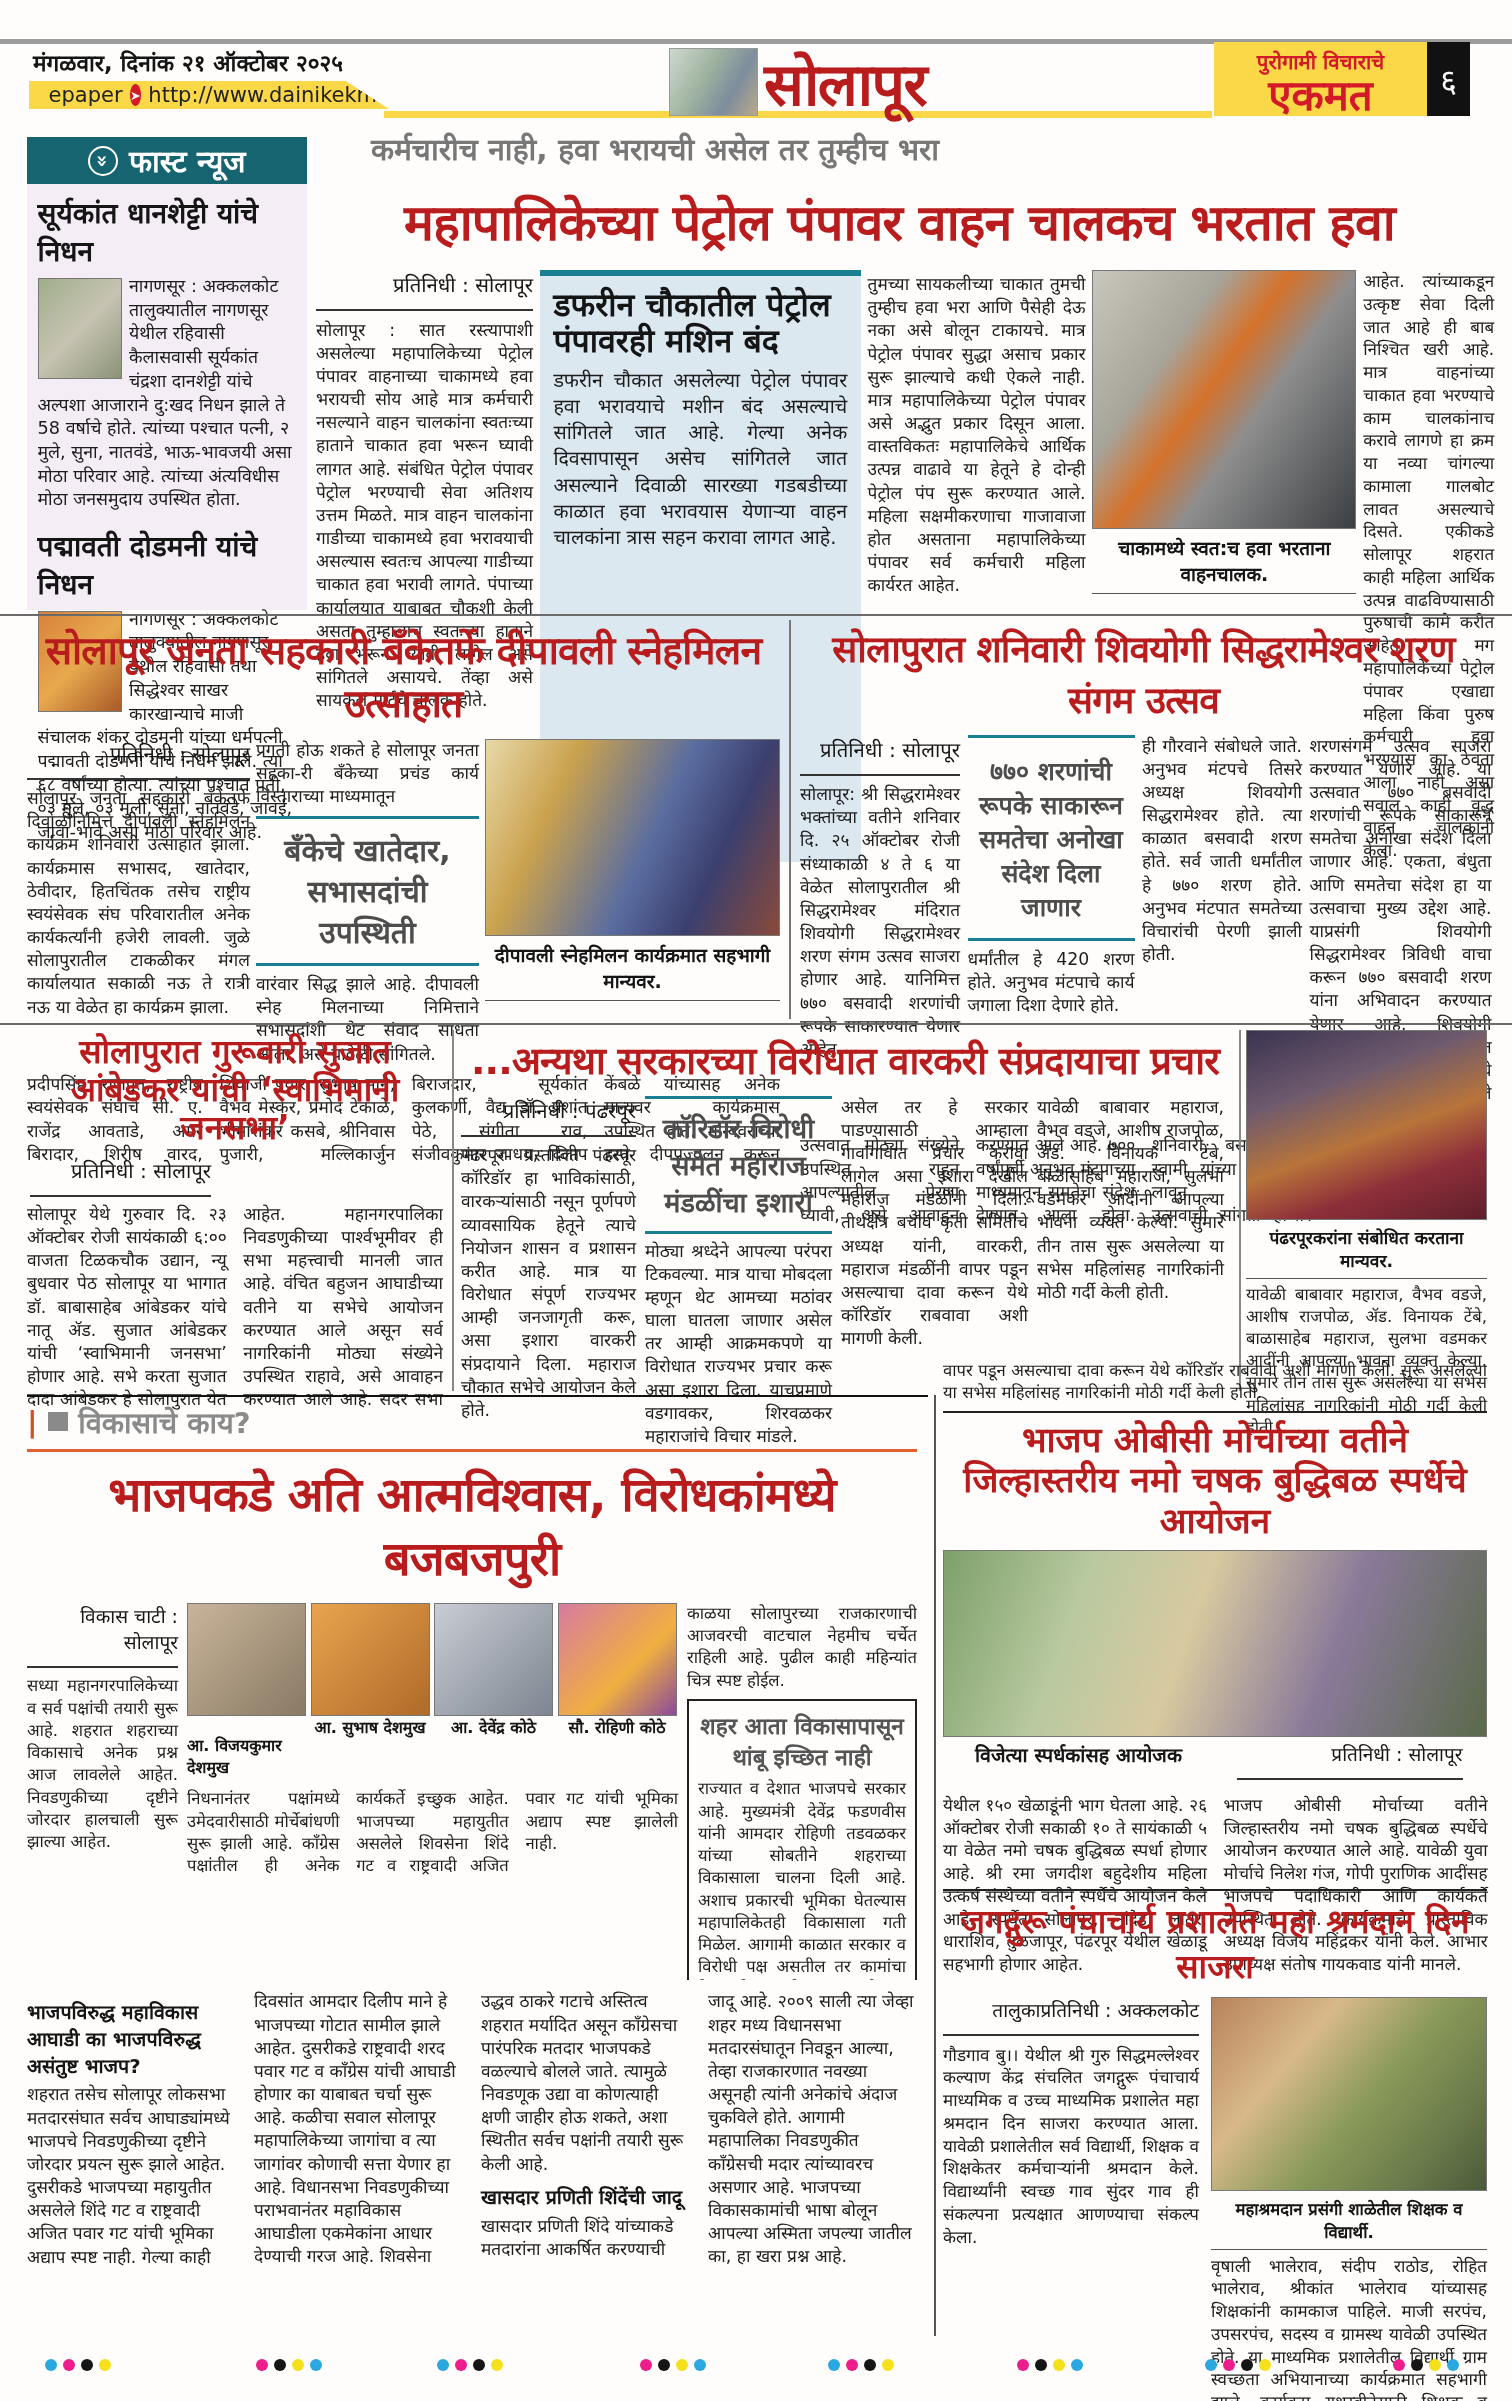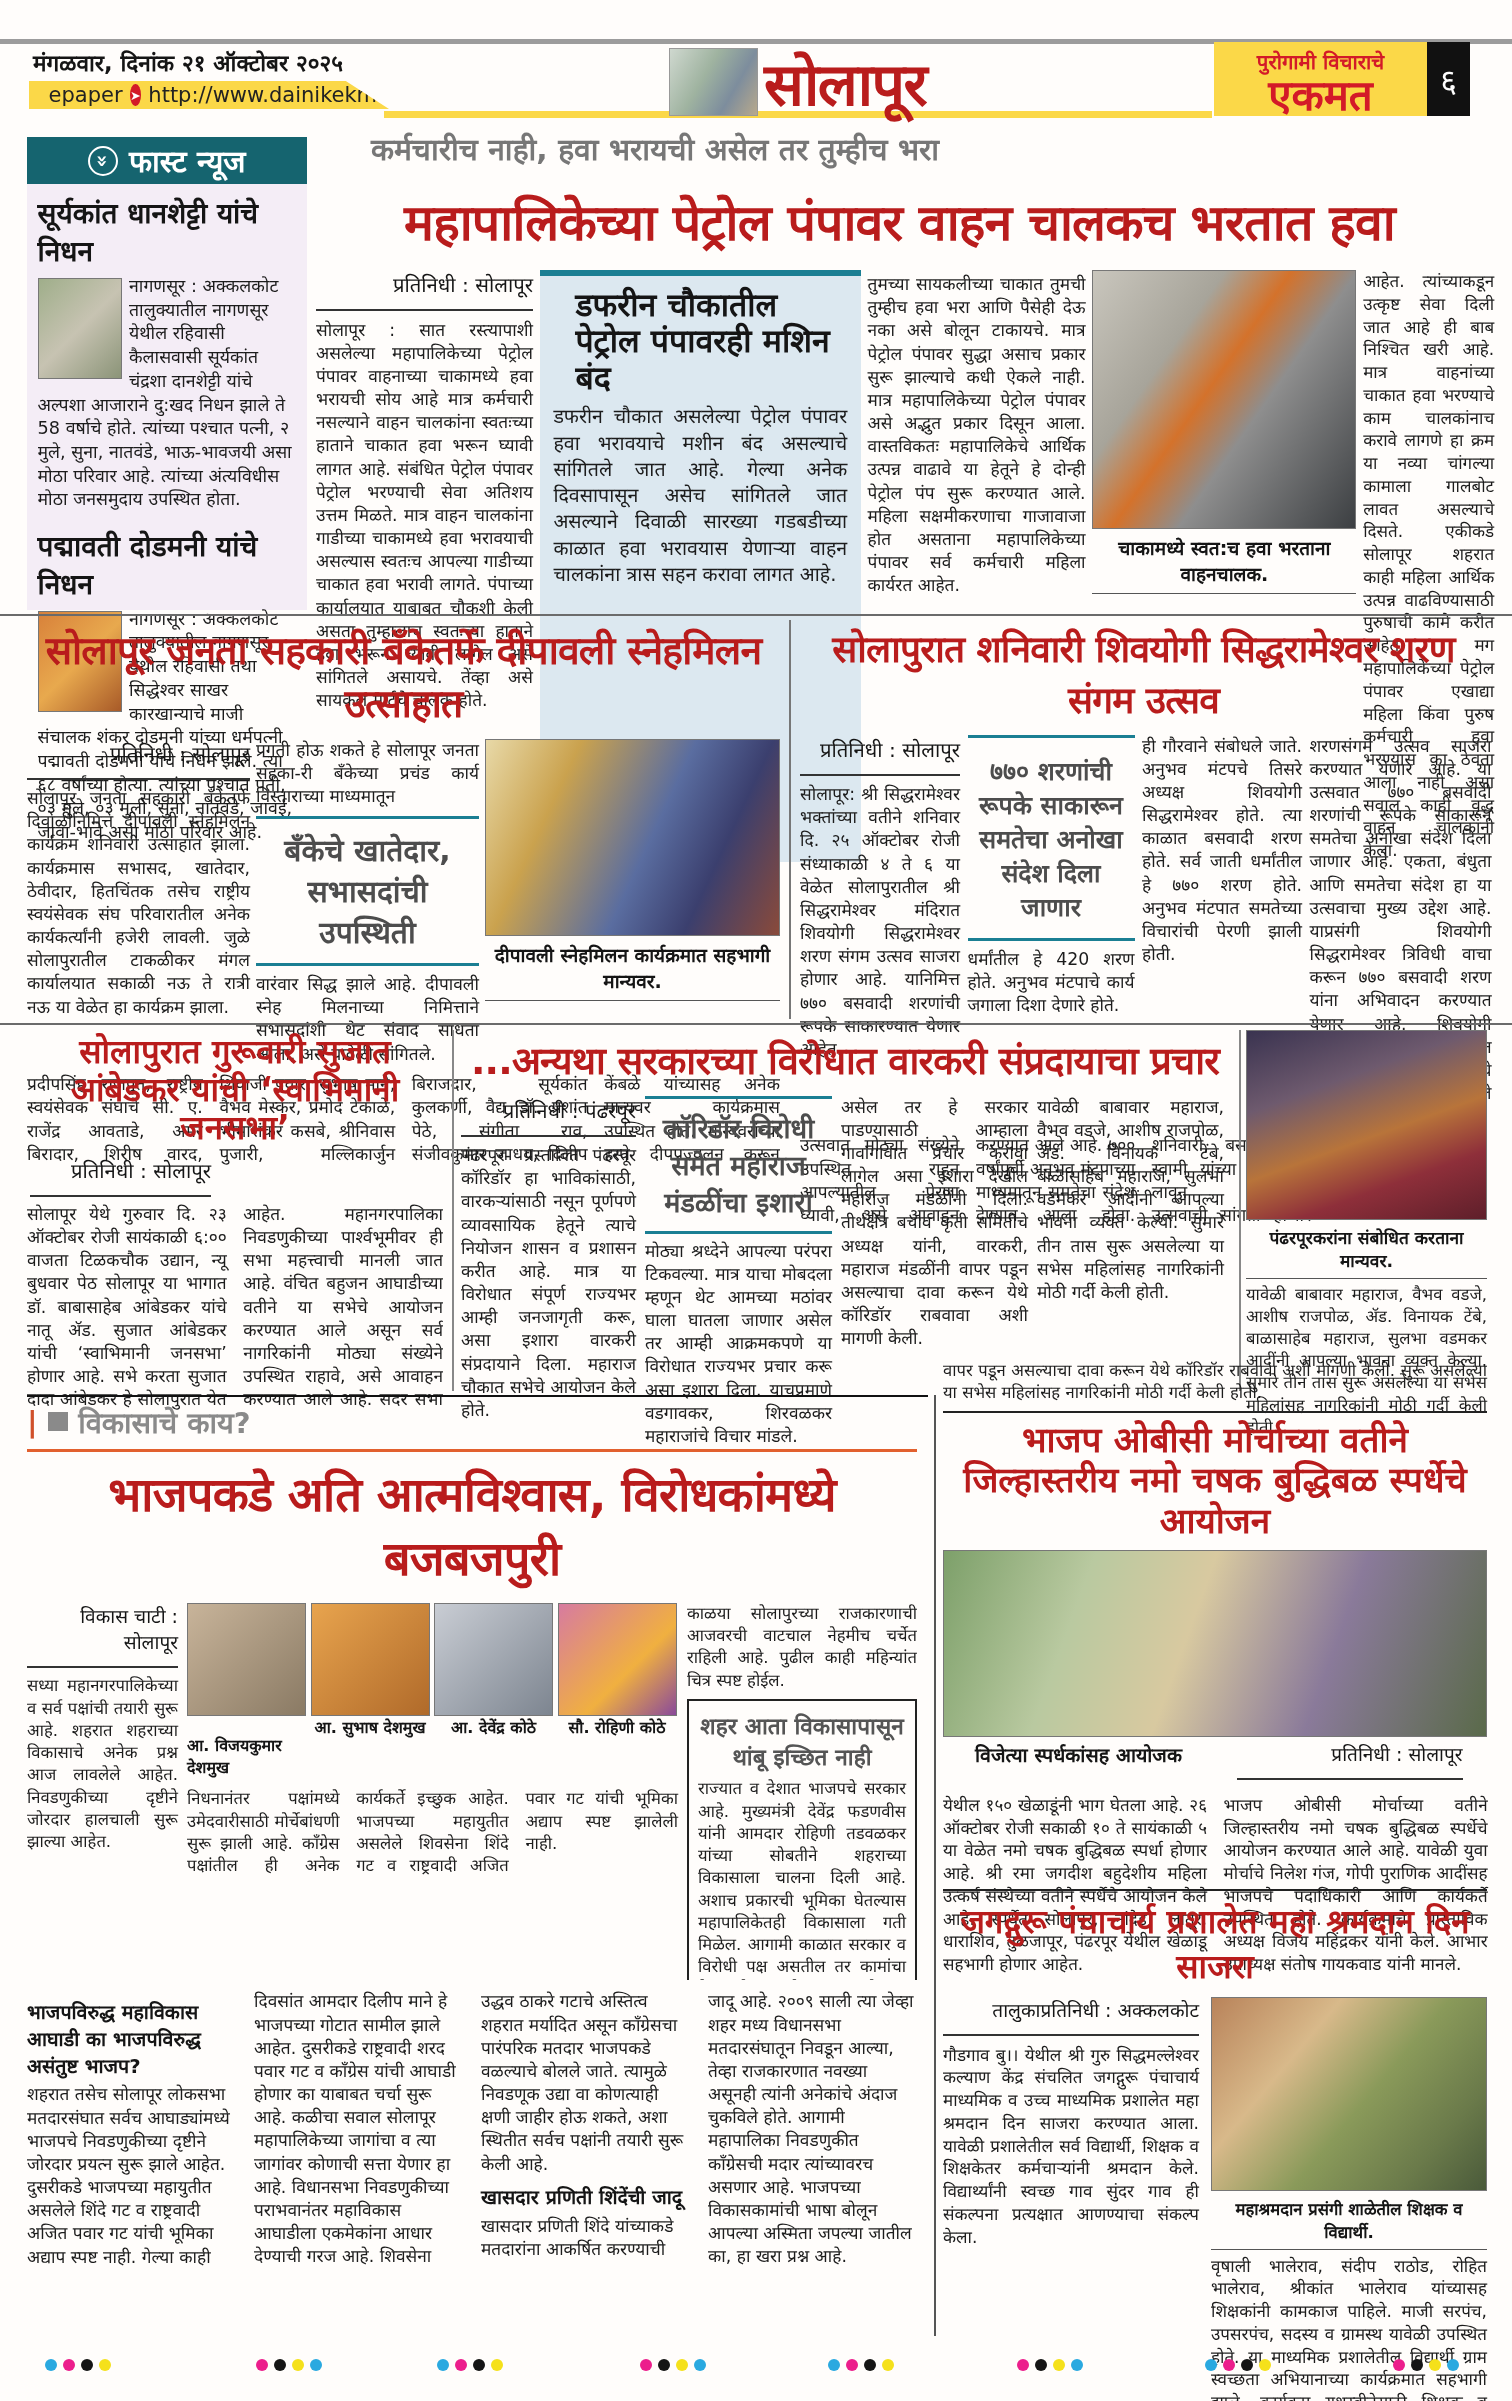"डफरीन चौकातील पेट्रोल पंपावरही मशिन" div { margin-left: 22px -> none }
